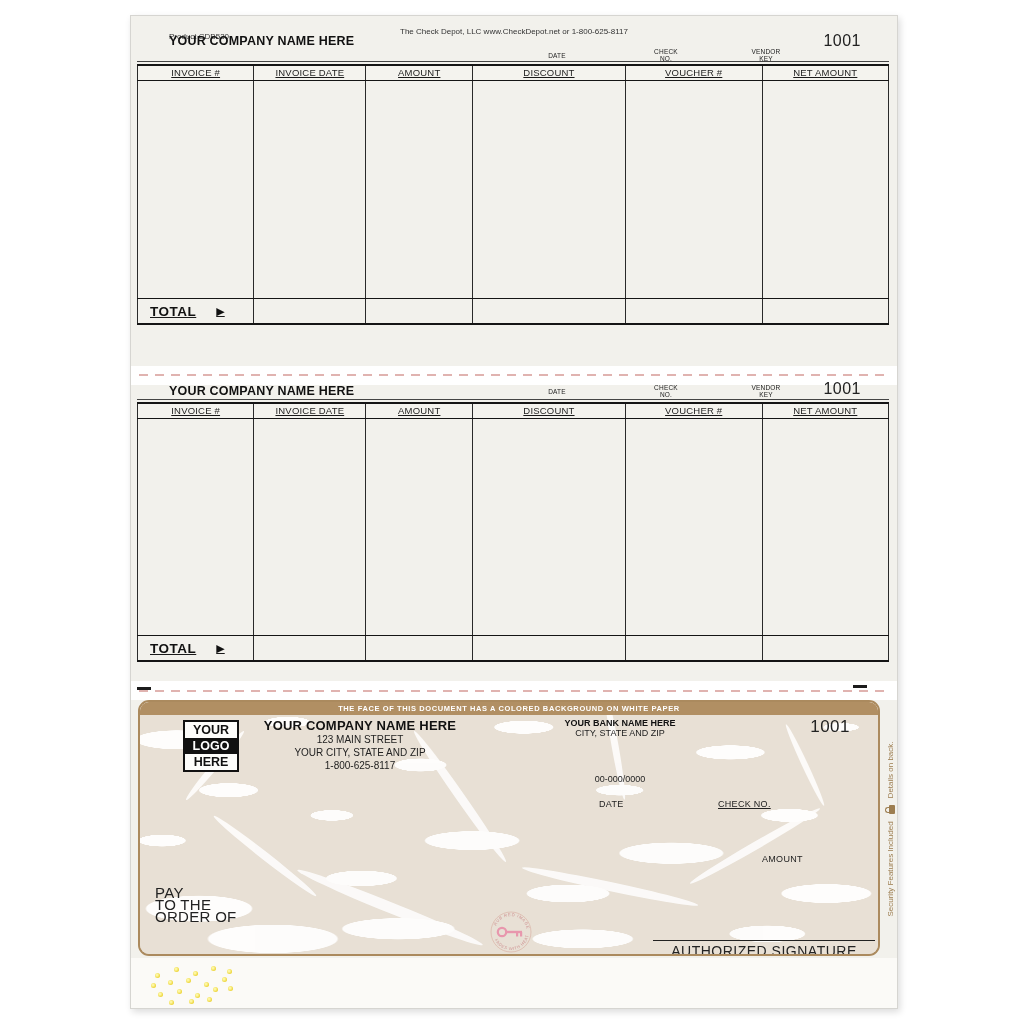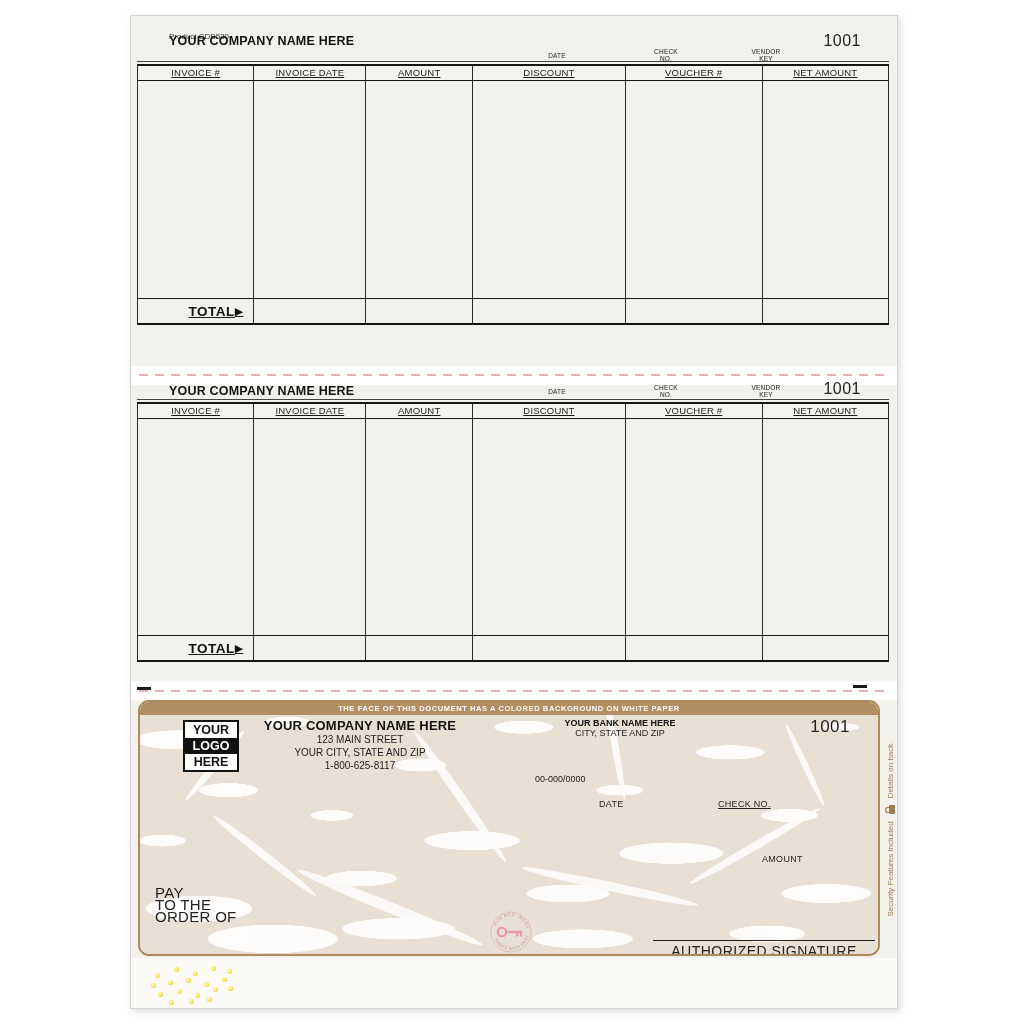"The Check Depot, LLC www.CheckDepot.net" div.abs { html: none -> <div>The Check Depot, LLC www.CheckDepot.net or 1-800-625-8117</div> }
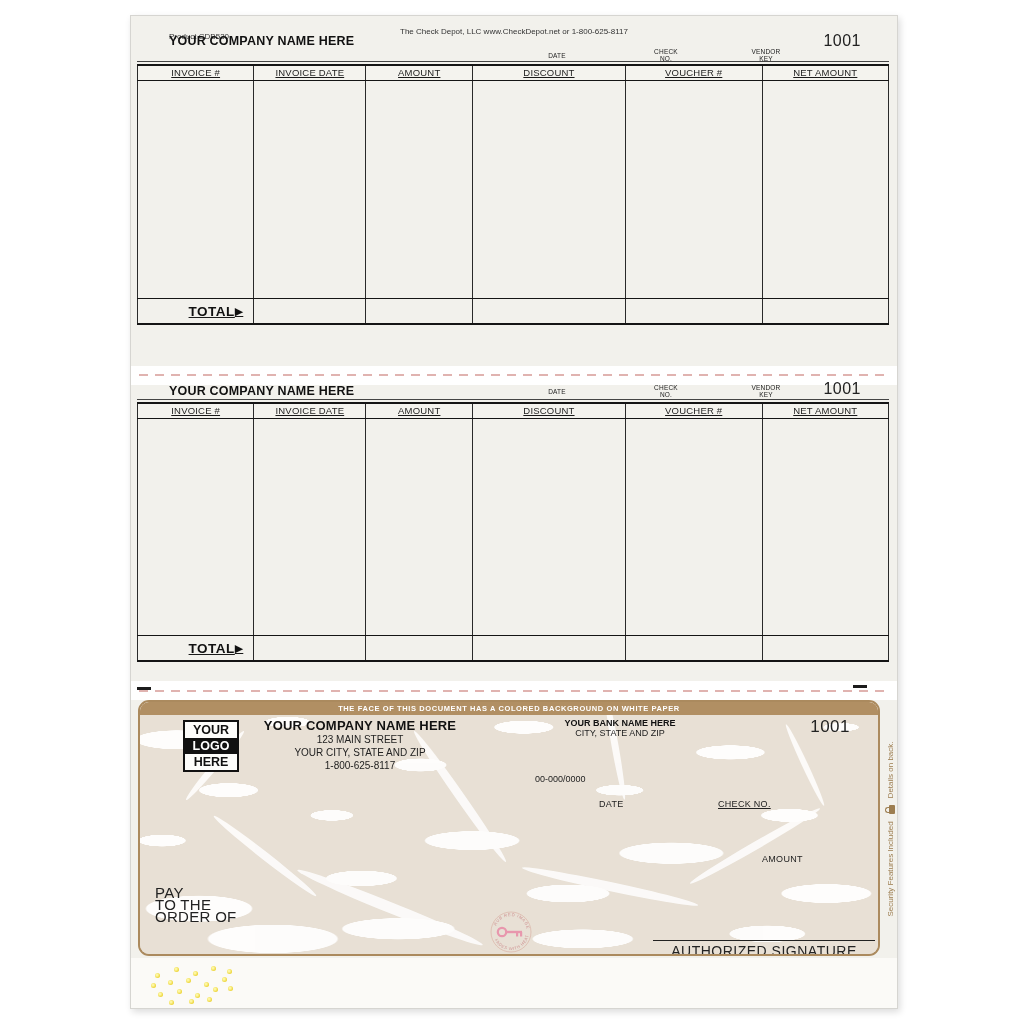"TOTAL" .total-cell { gap: none -> 20px; justify-content: flex-end -> flex-start }
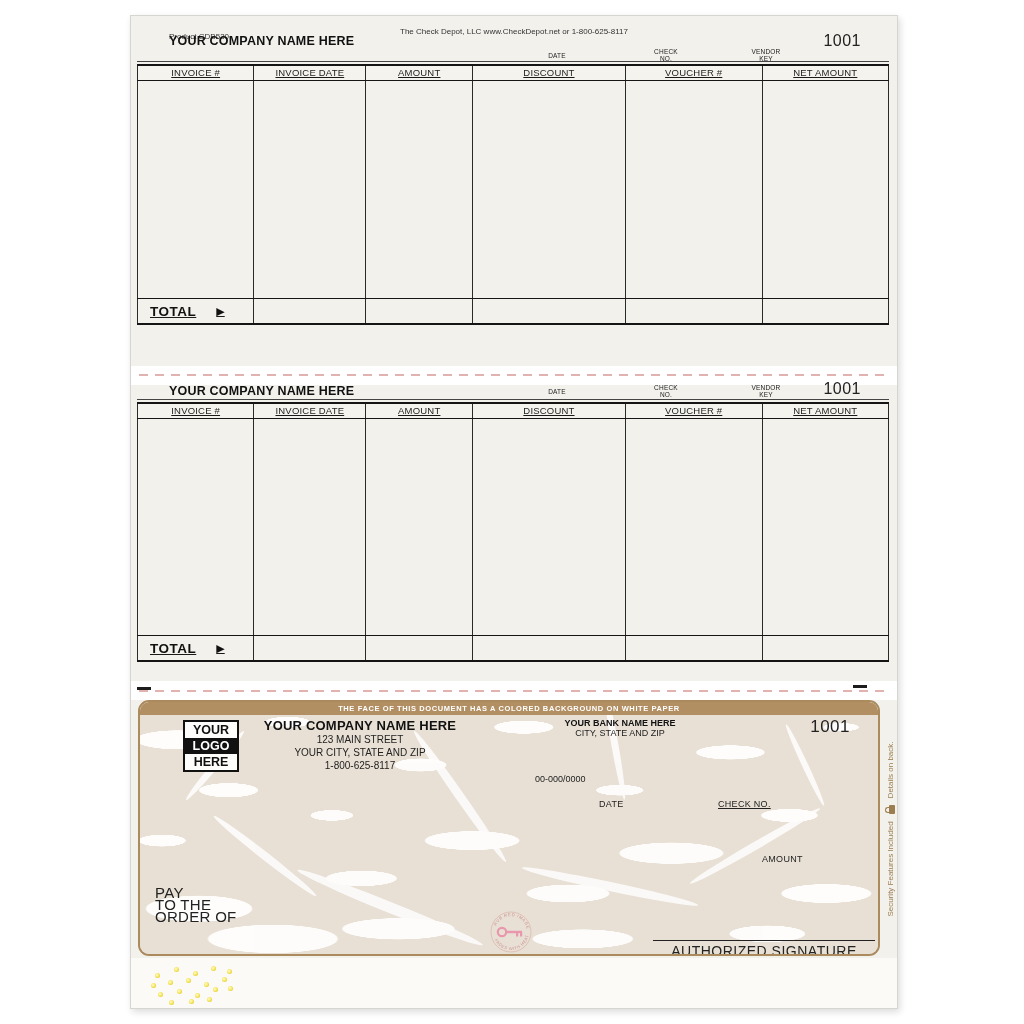"00-000/0000" div.onmarble { text-align: left -> center }
